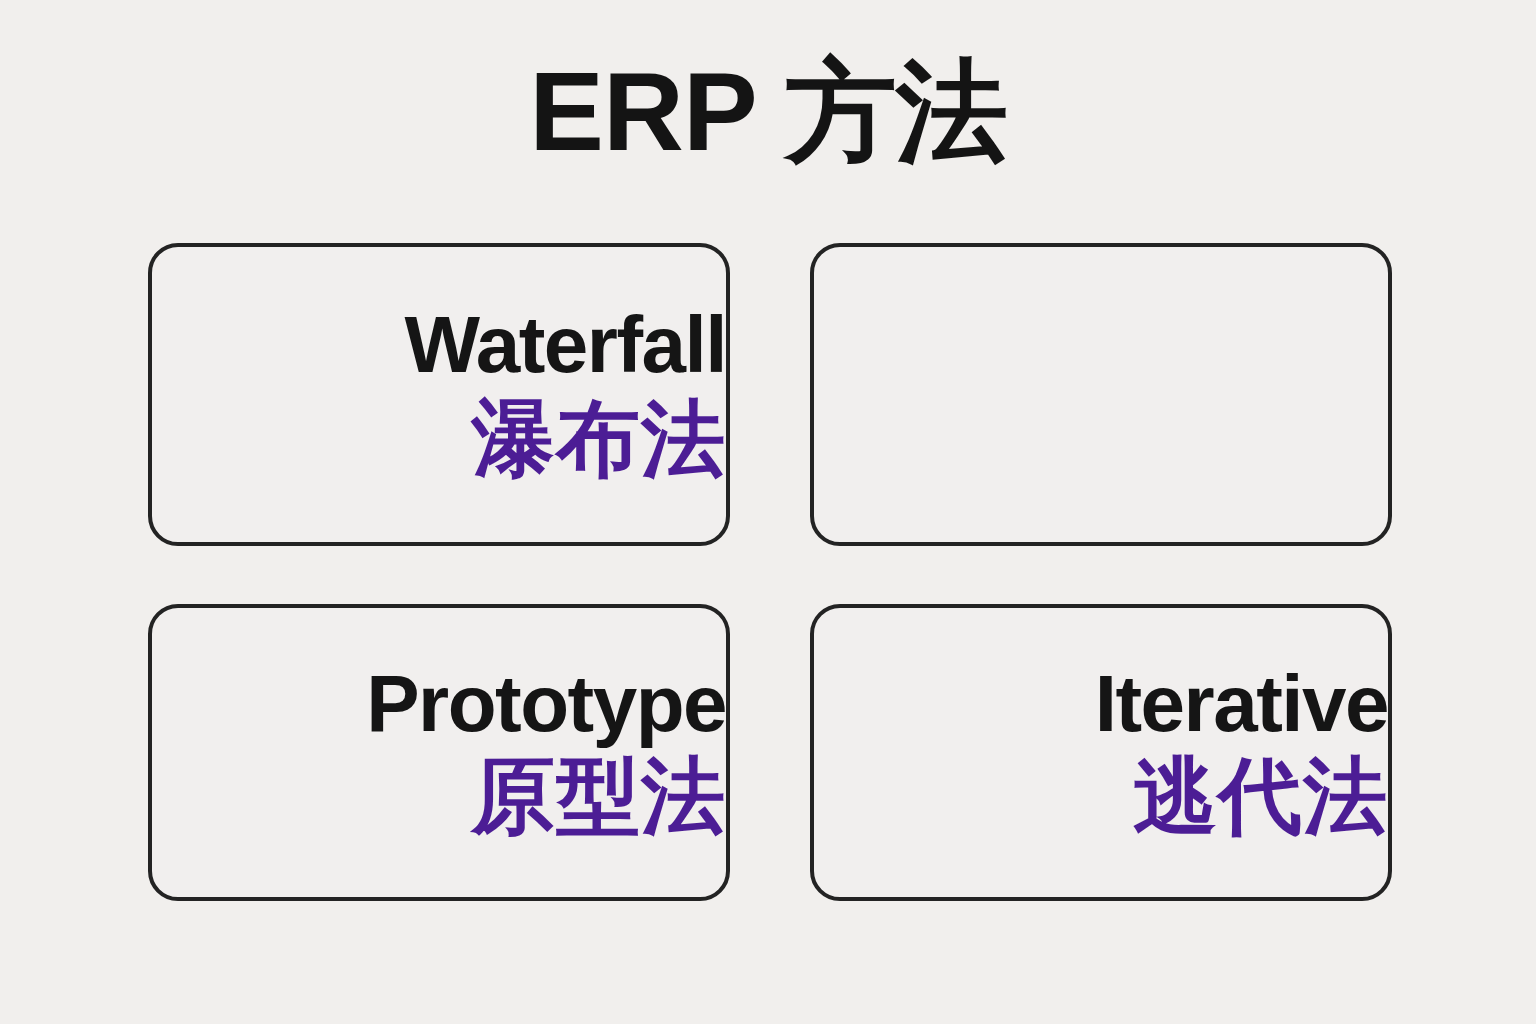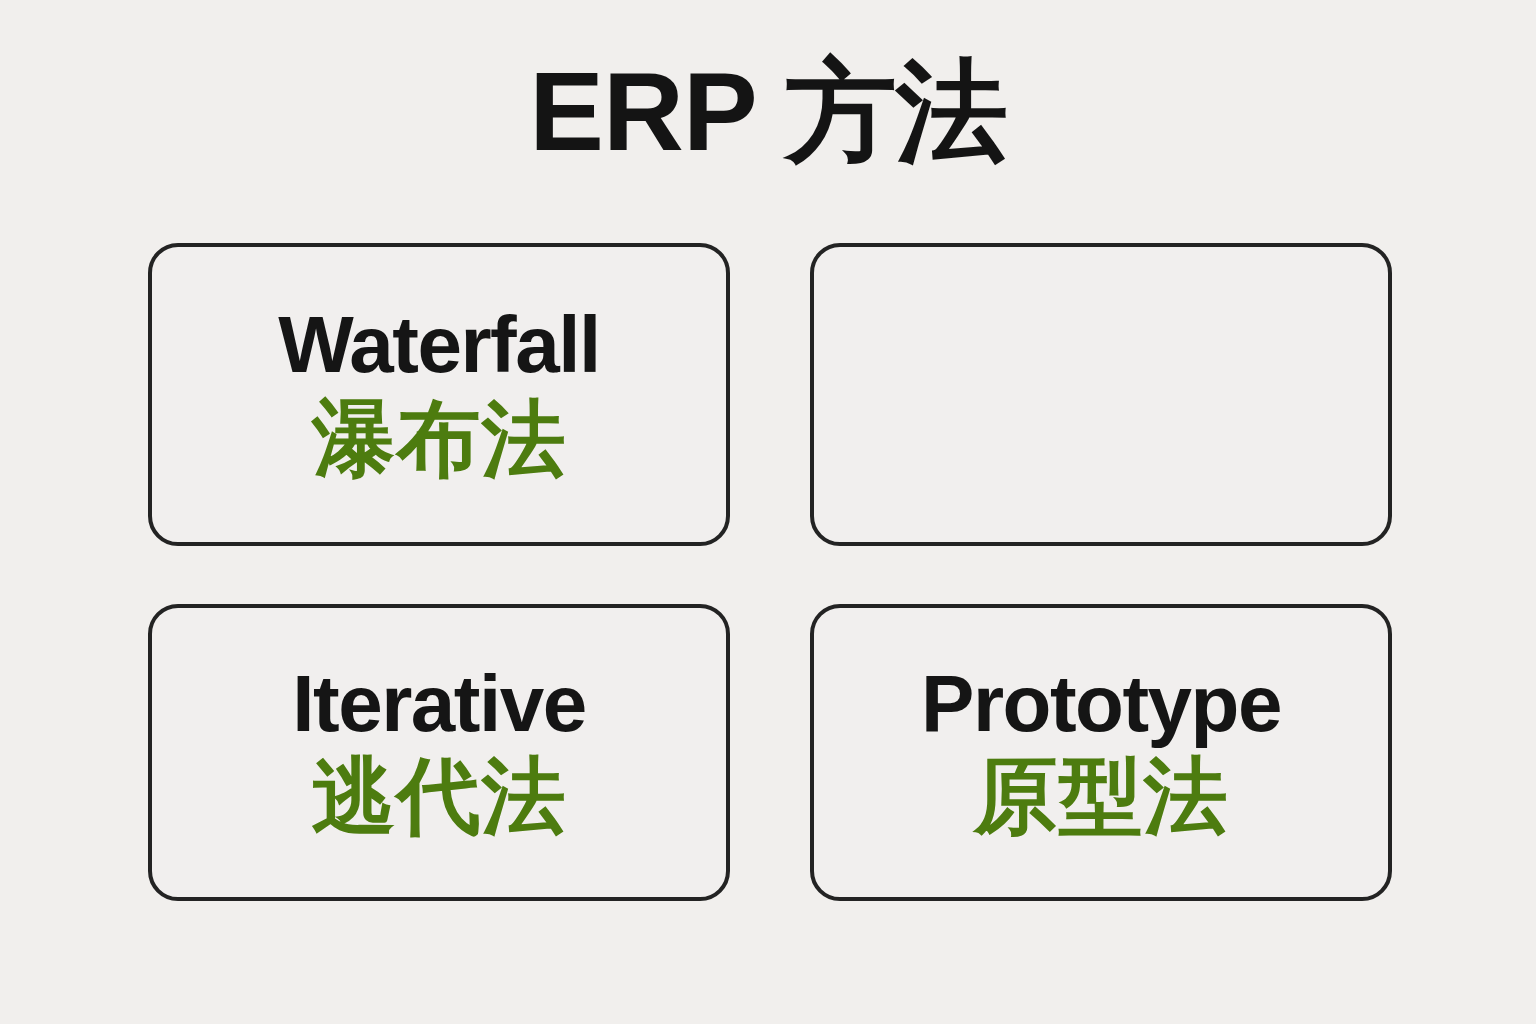"Waterfall" .card { align-items: center -> flex-end }
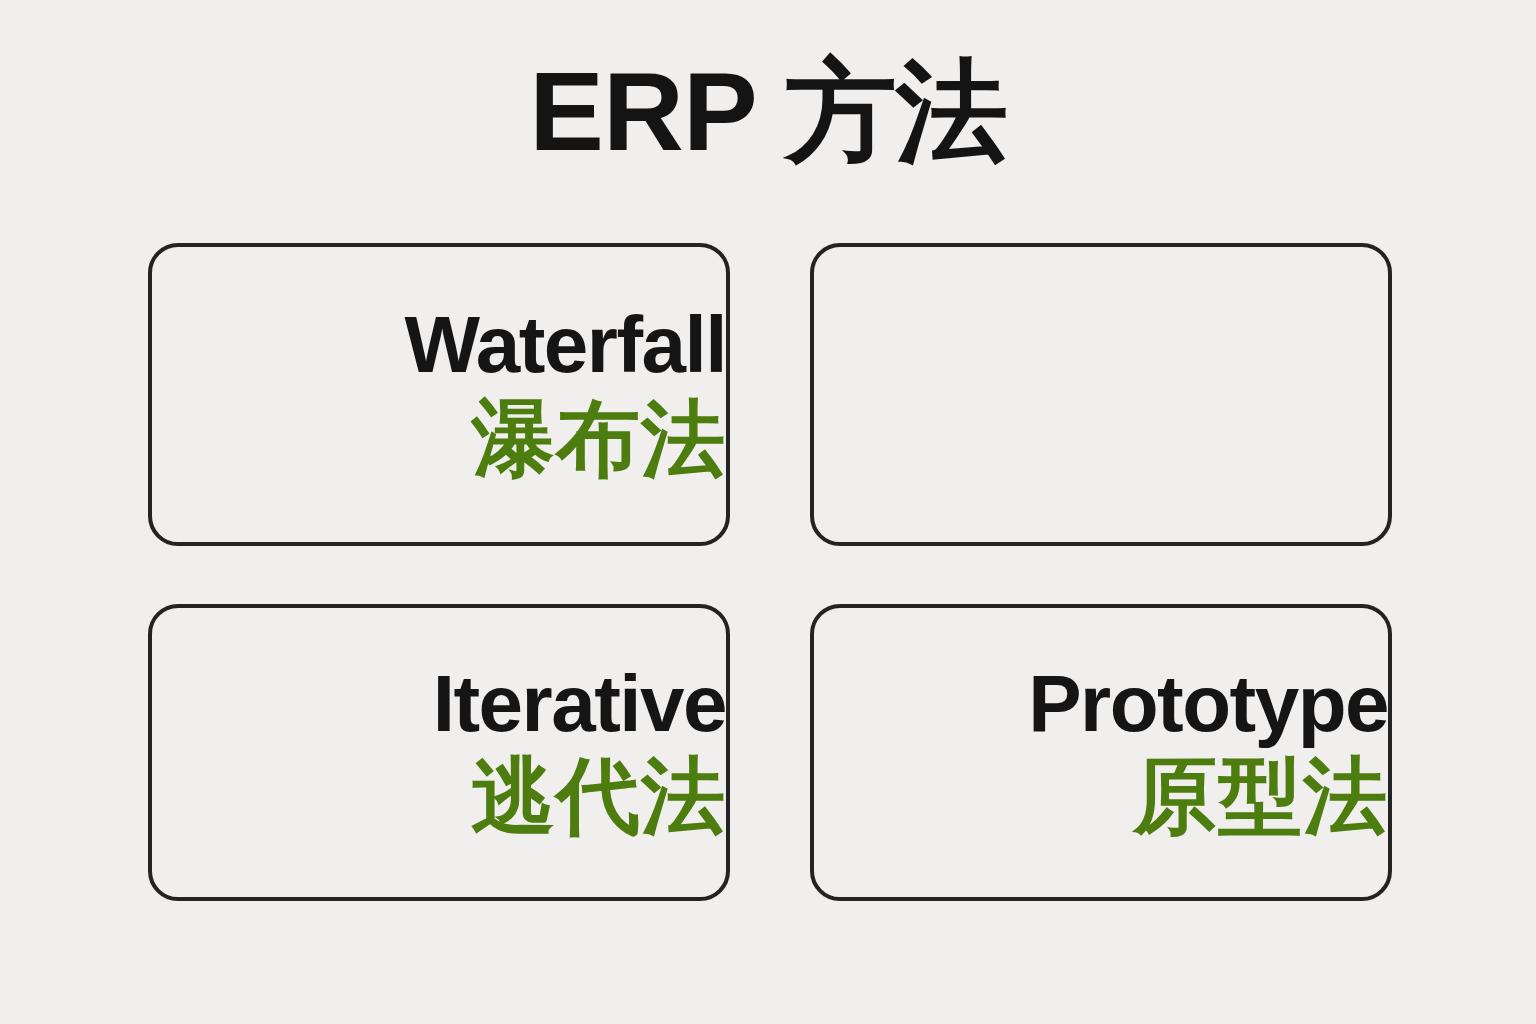"瀑布法" .card-zh { color: #4d7c0f -> #4c1d95 }
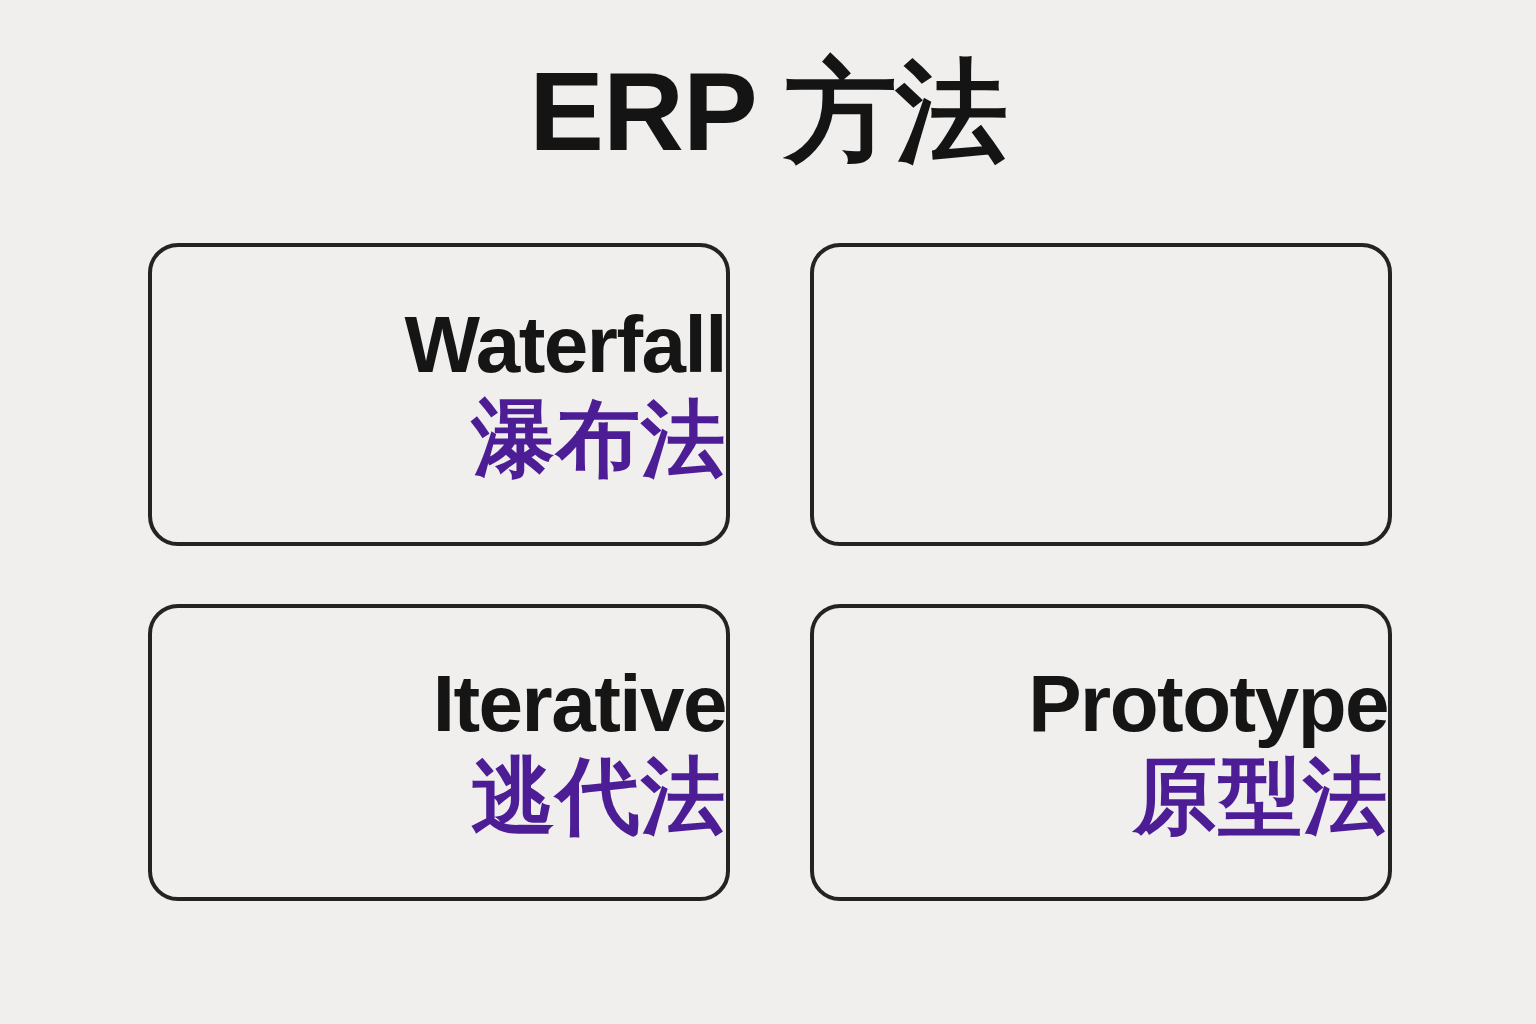"Iterative" div.card { order: before "Prototype" -> after "Prototype" }
